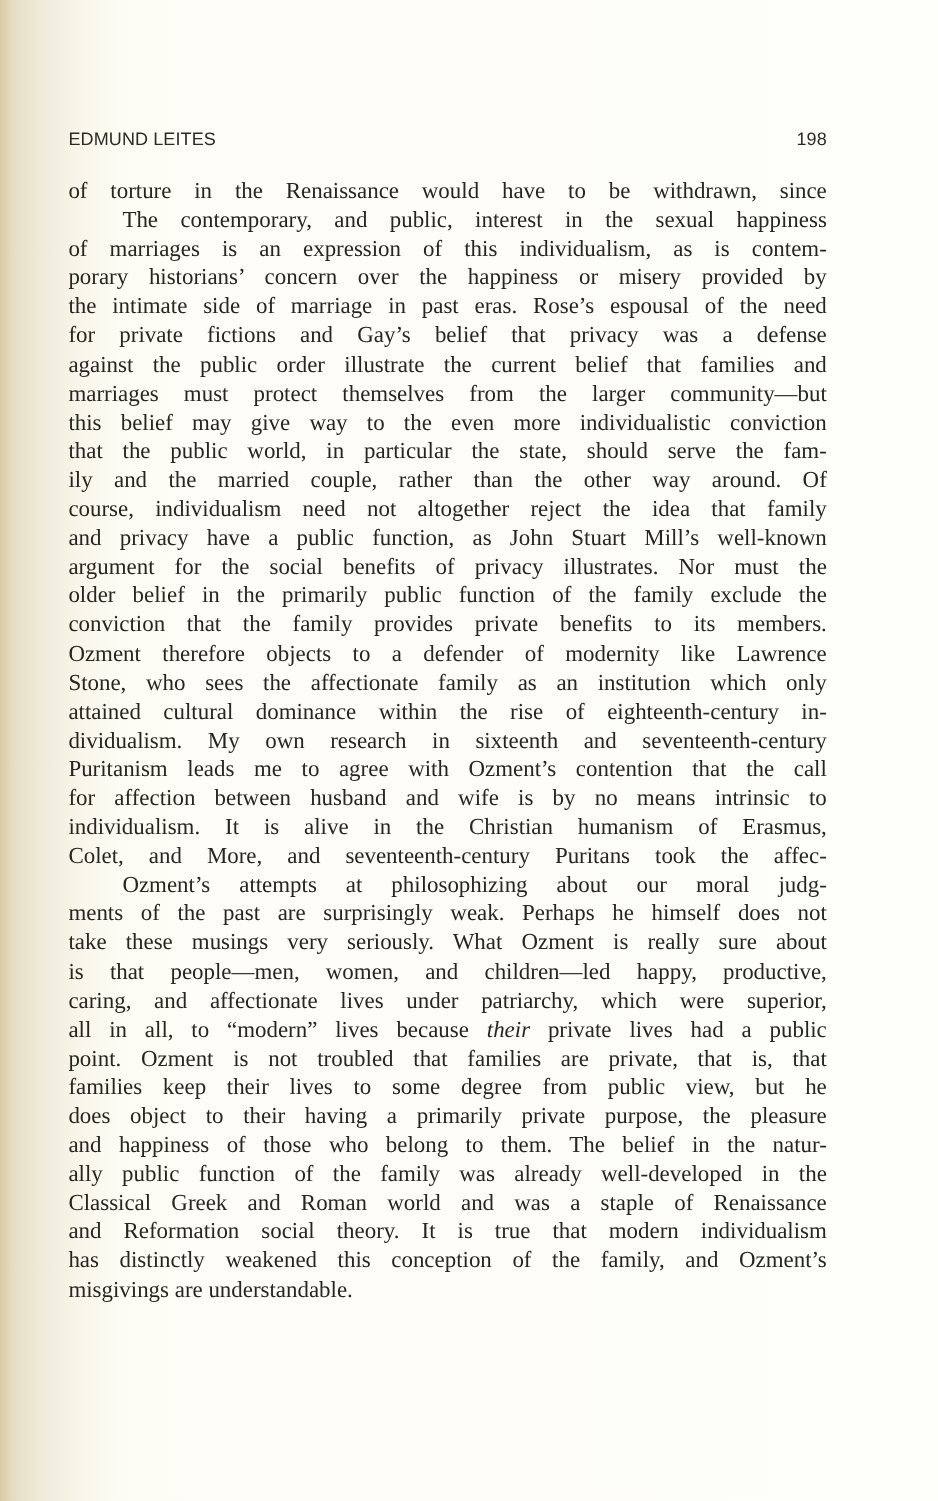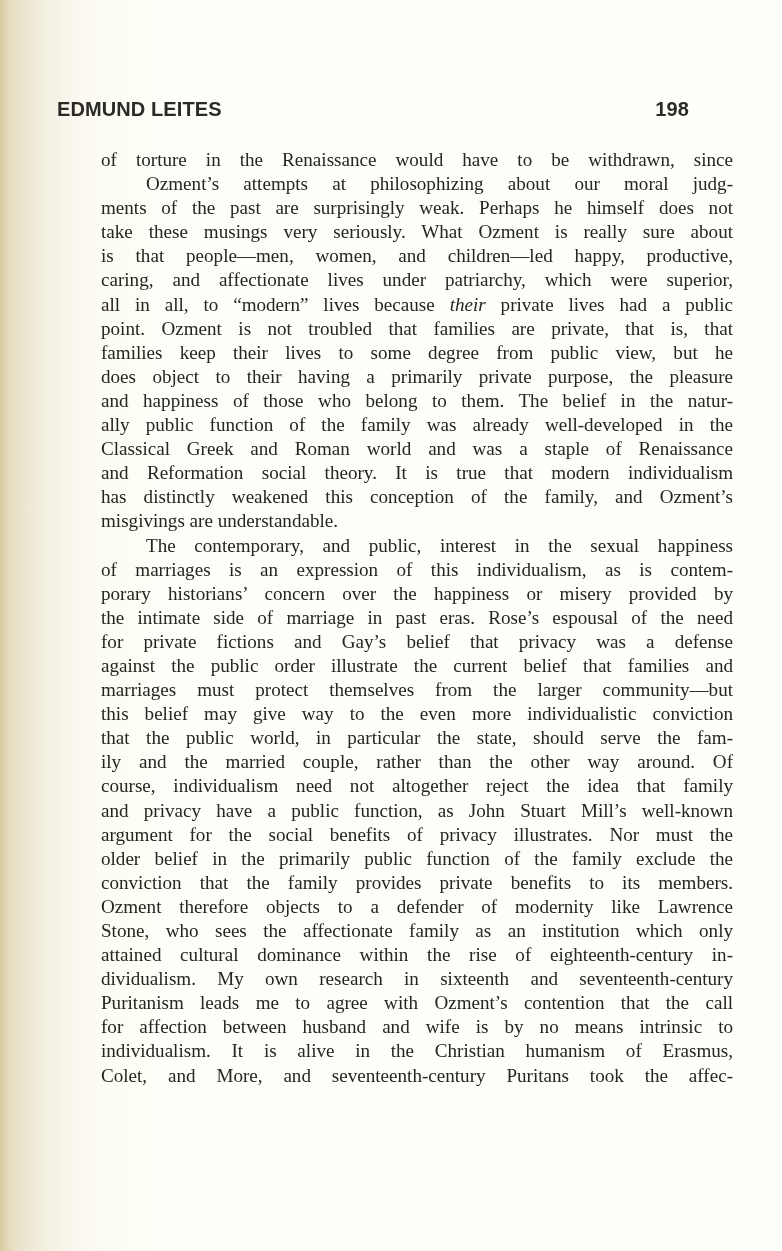"EDMUND LEITES" .running-head { font-size: 20px -> 15px; font-weight: bold -> none; top: 98px -> 108px }
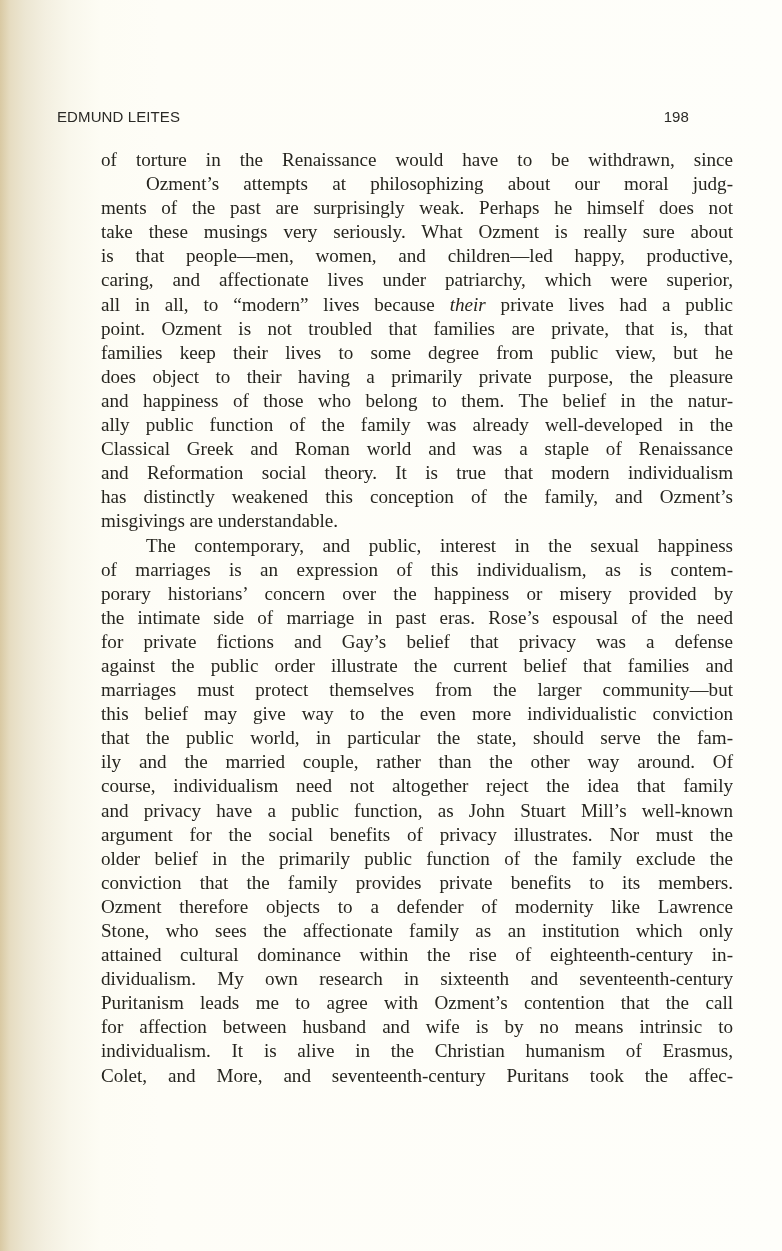"of torture in the Renaissance" .body-text { margin-left: 44px -> none }
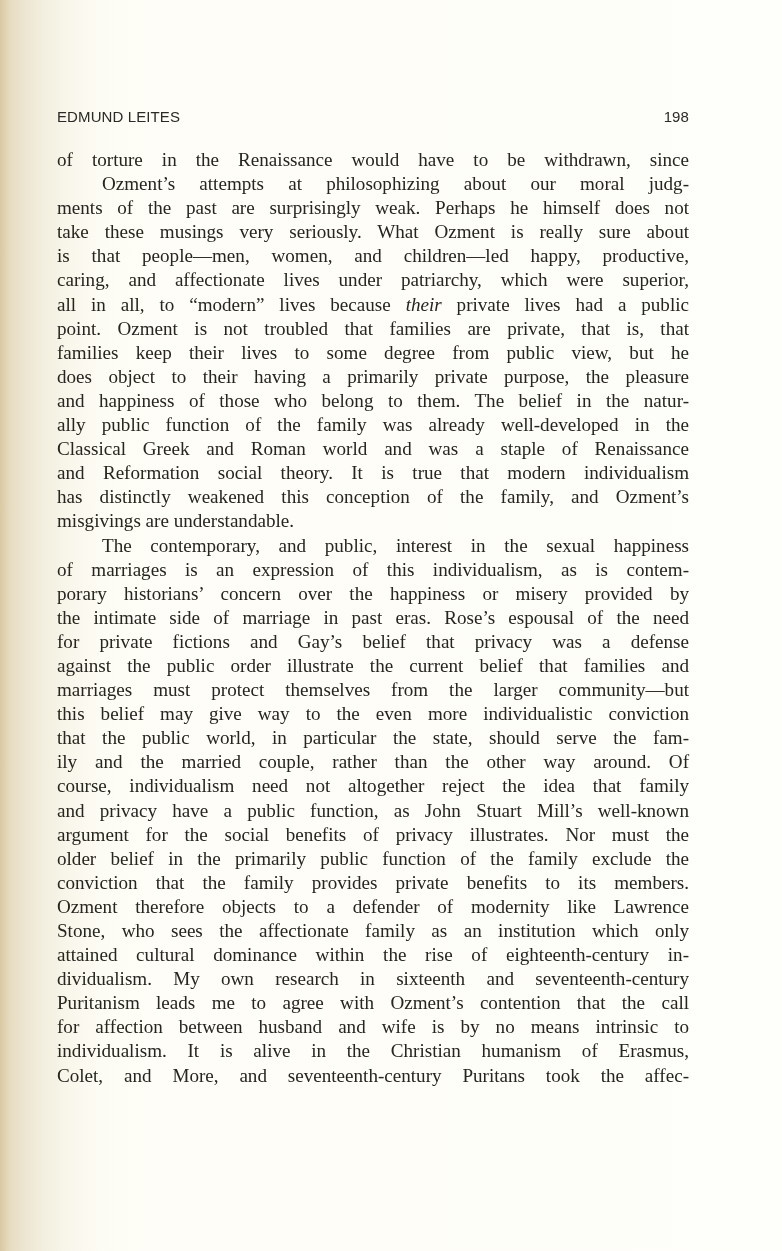"Ozment’s attempts at philosophizing" div { order: before "The contemporary, and public, interest" -> after "The contemporary, and public, interest" }
